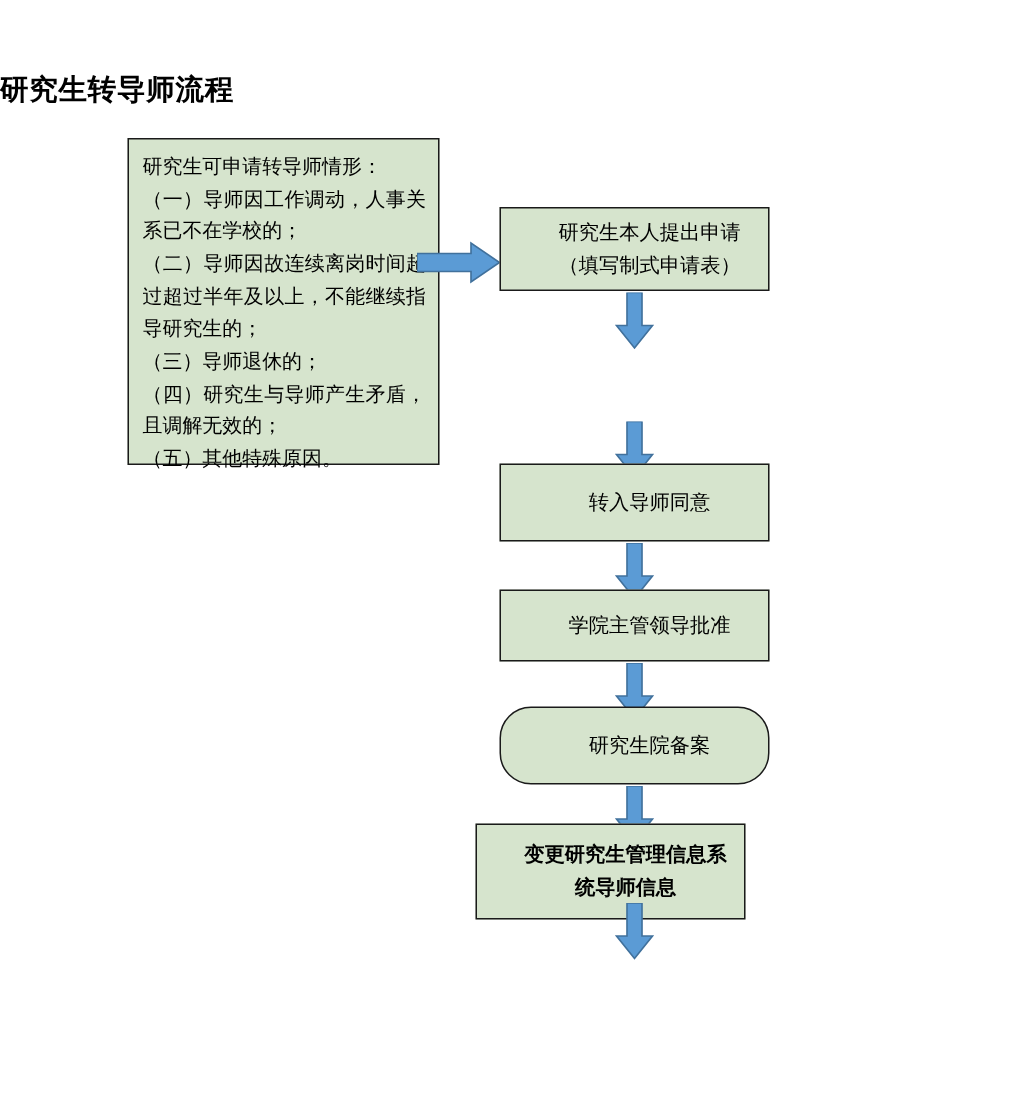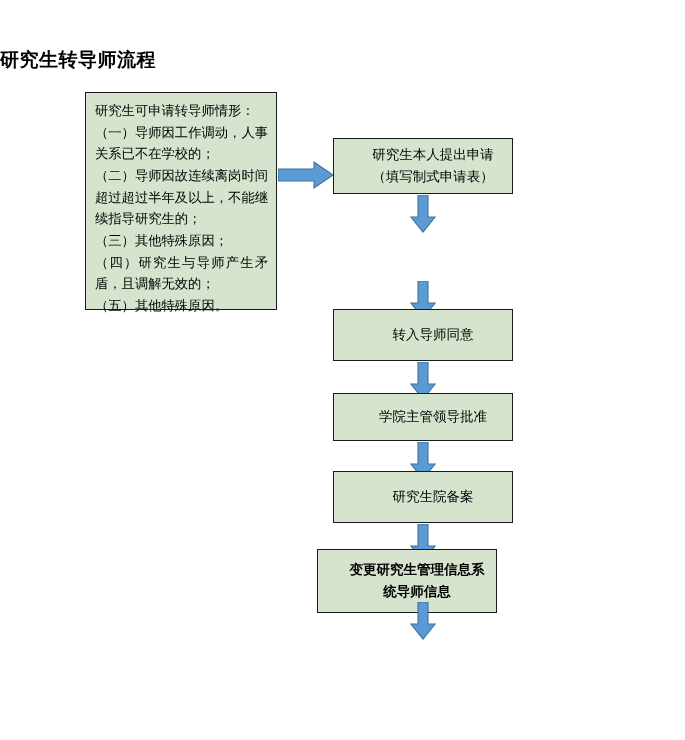"研究生可申请转导师情形：" .cond-box { width: 192px -> 208px }
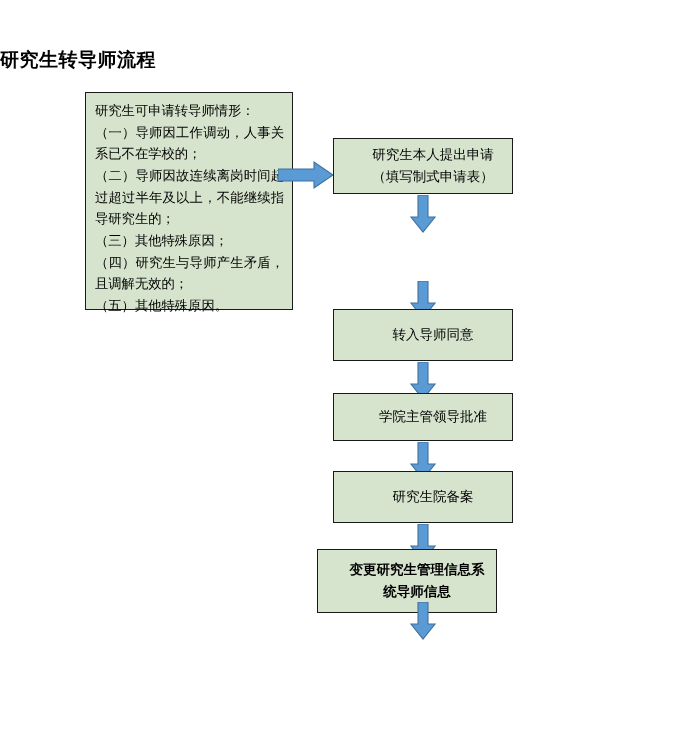"（三）其他特殊原因；" span.line { text: 其他特殊原因 -> 导师退休的 }
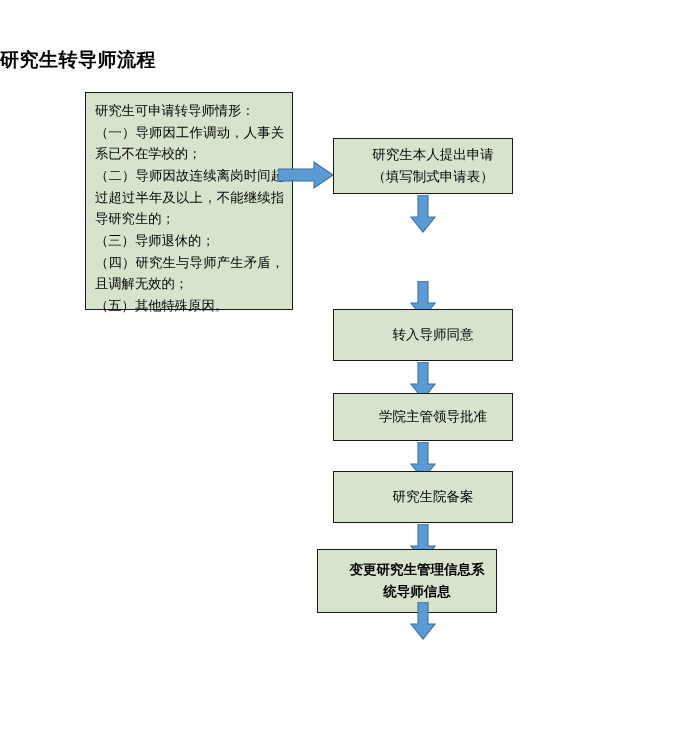"研究生院备案" div.box { border-radius: none -> 21px }
